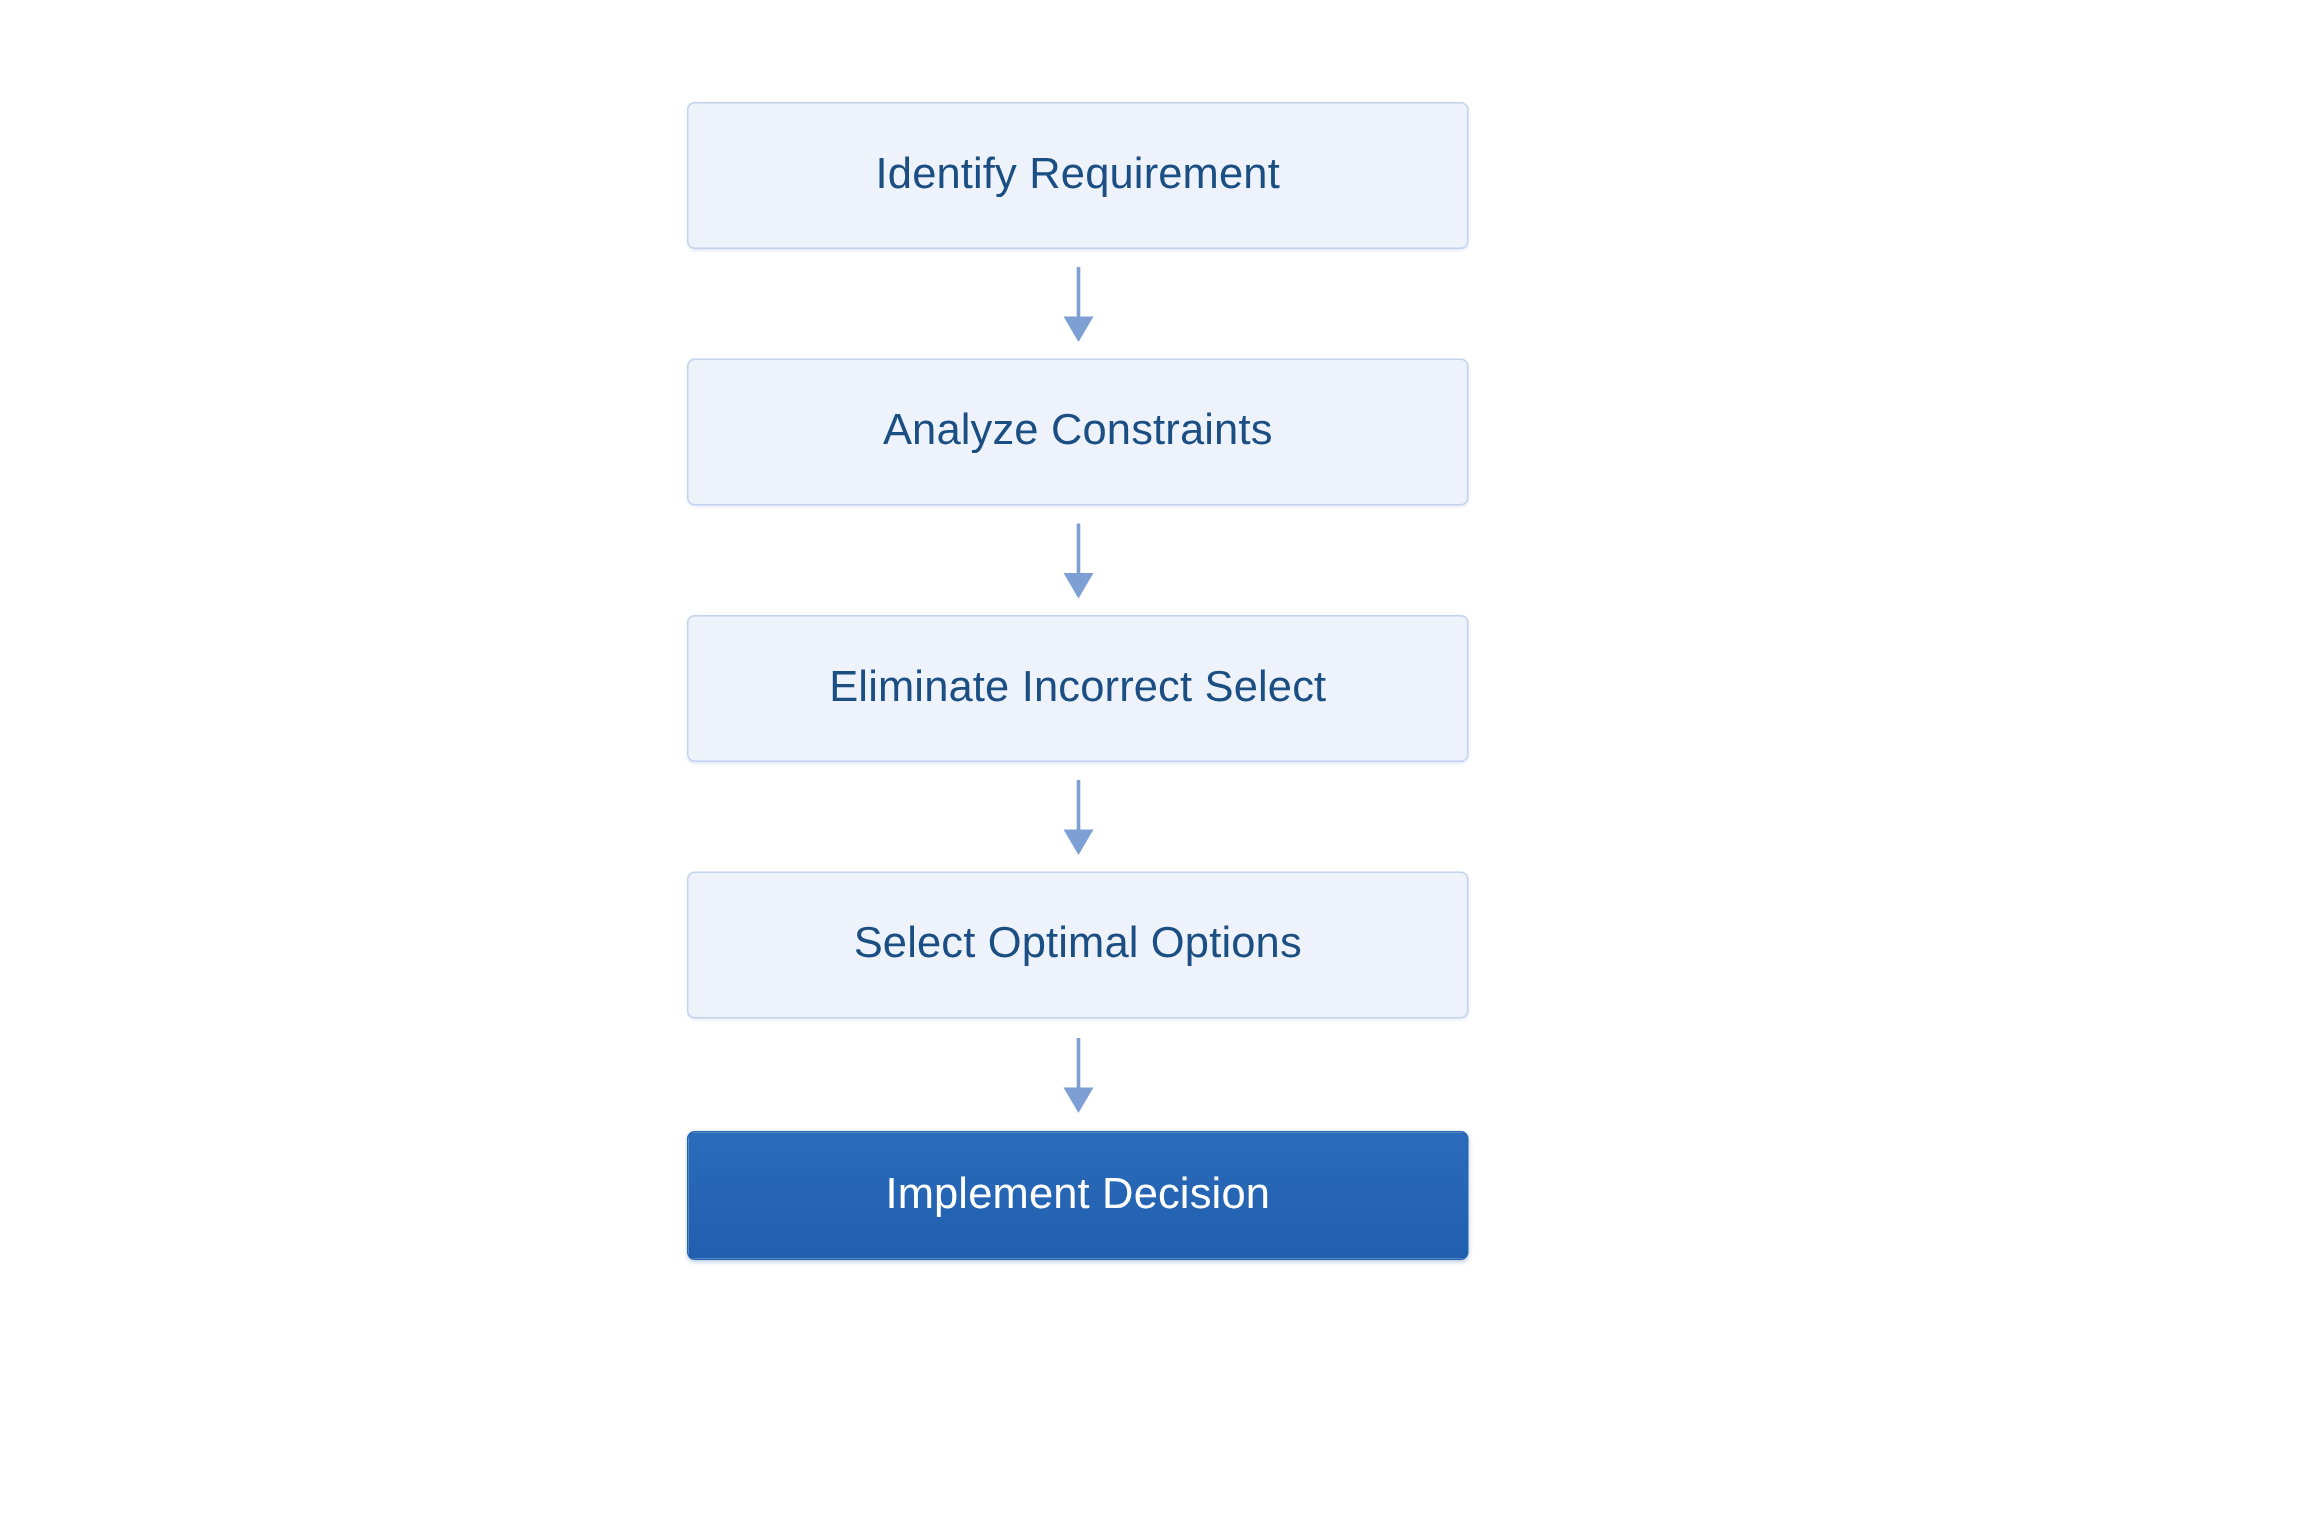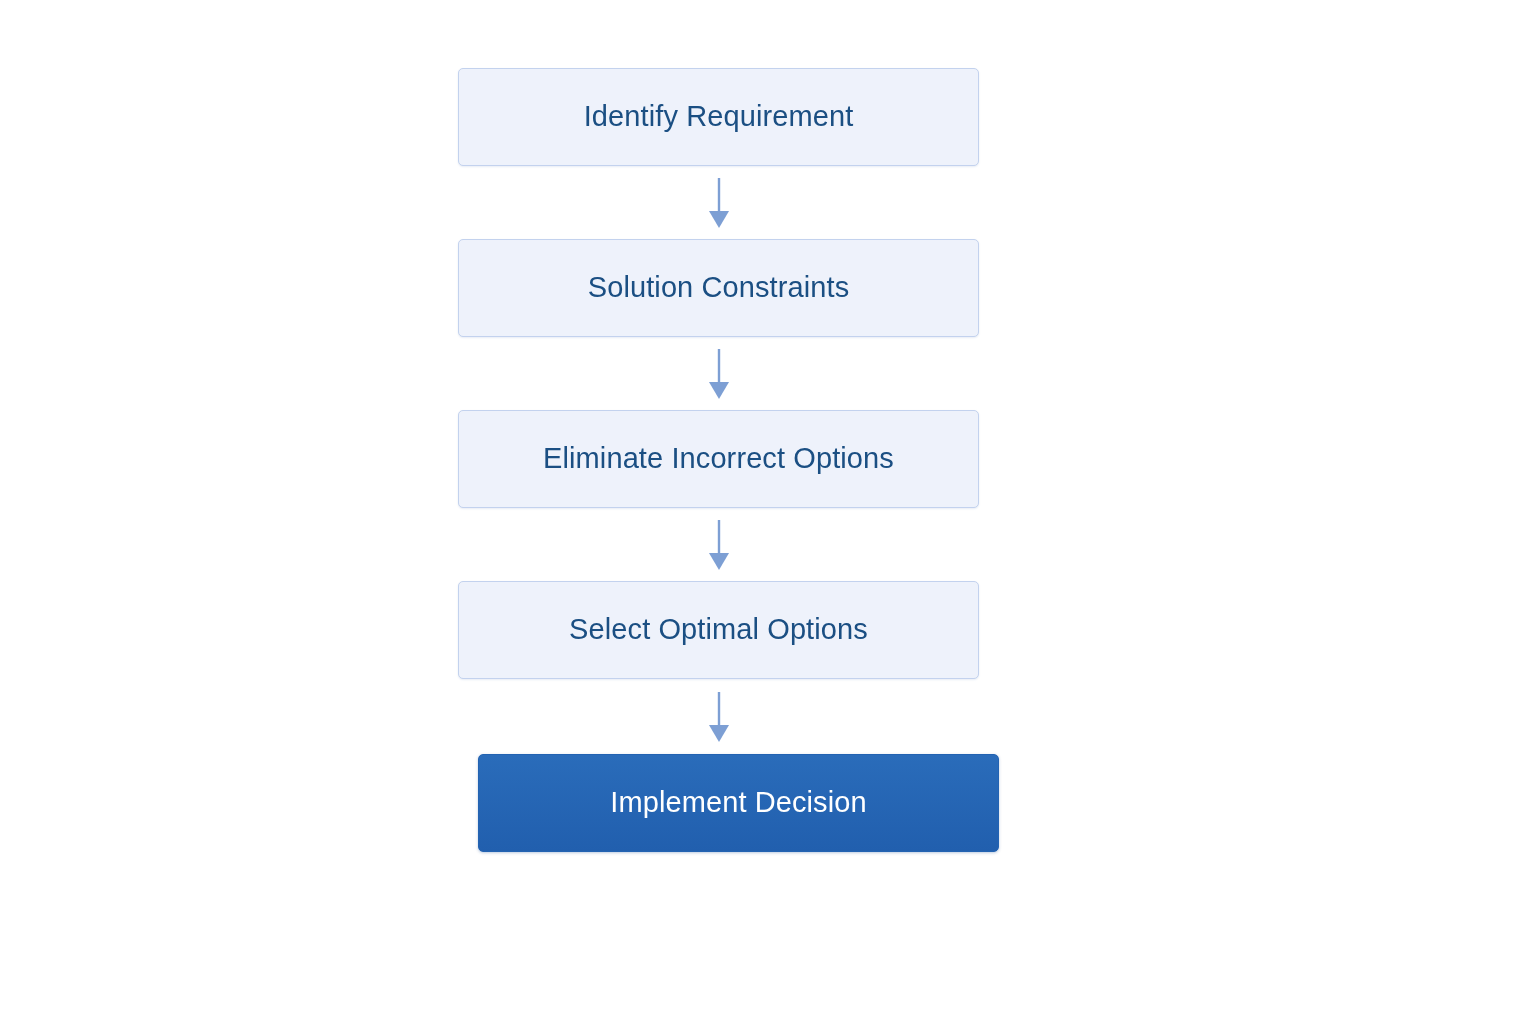"Solution Constraints" span.node-label { text: Solution -> Analyze }
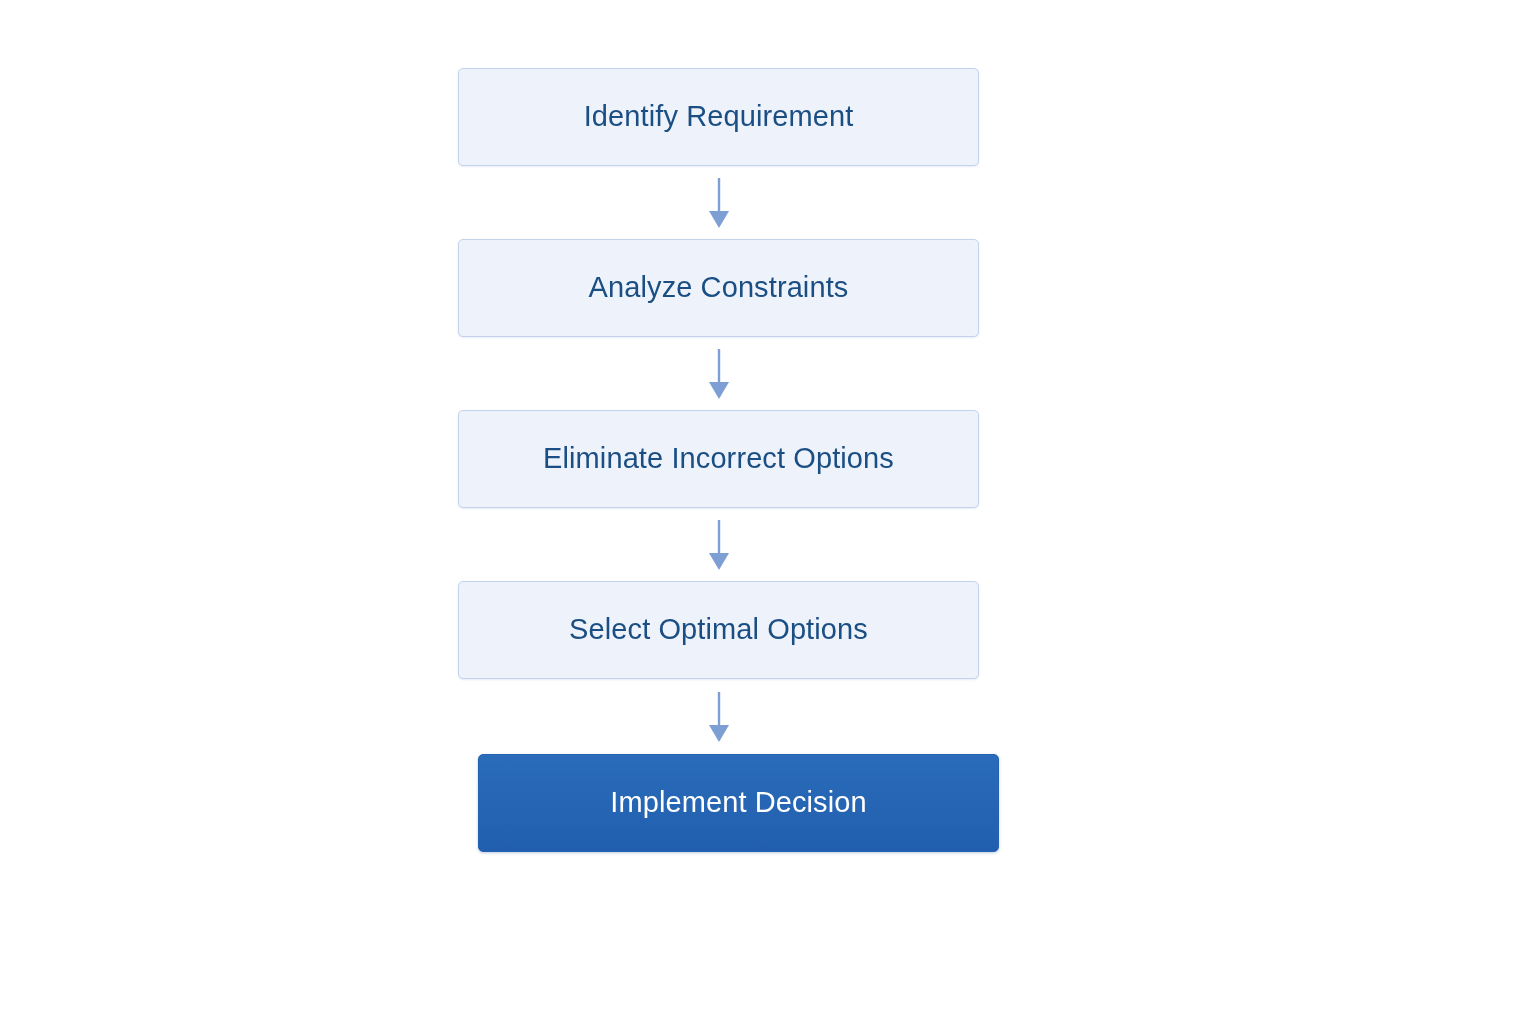"Eliminate Incorrect Options" span.node-label { text: Options -> Select }
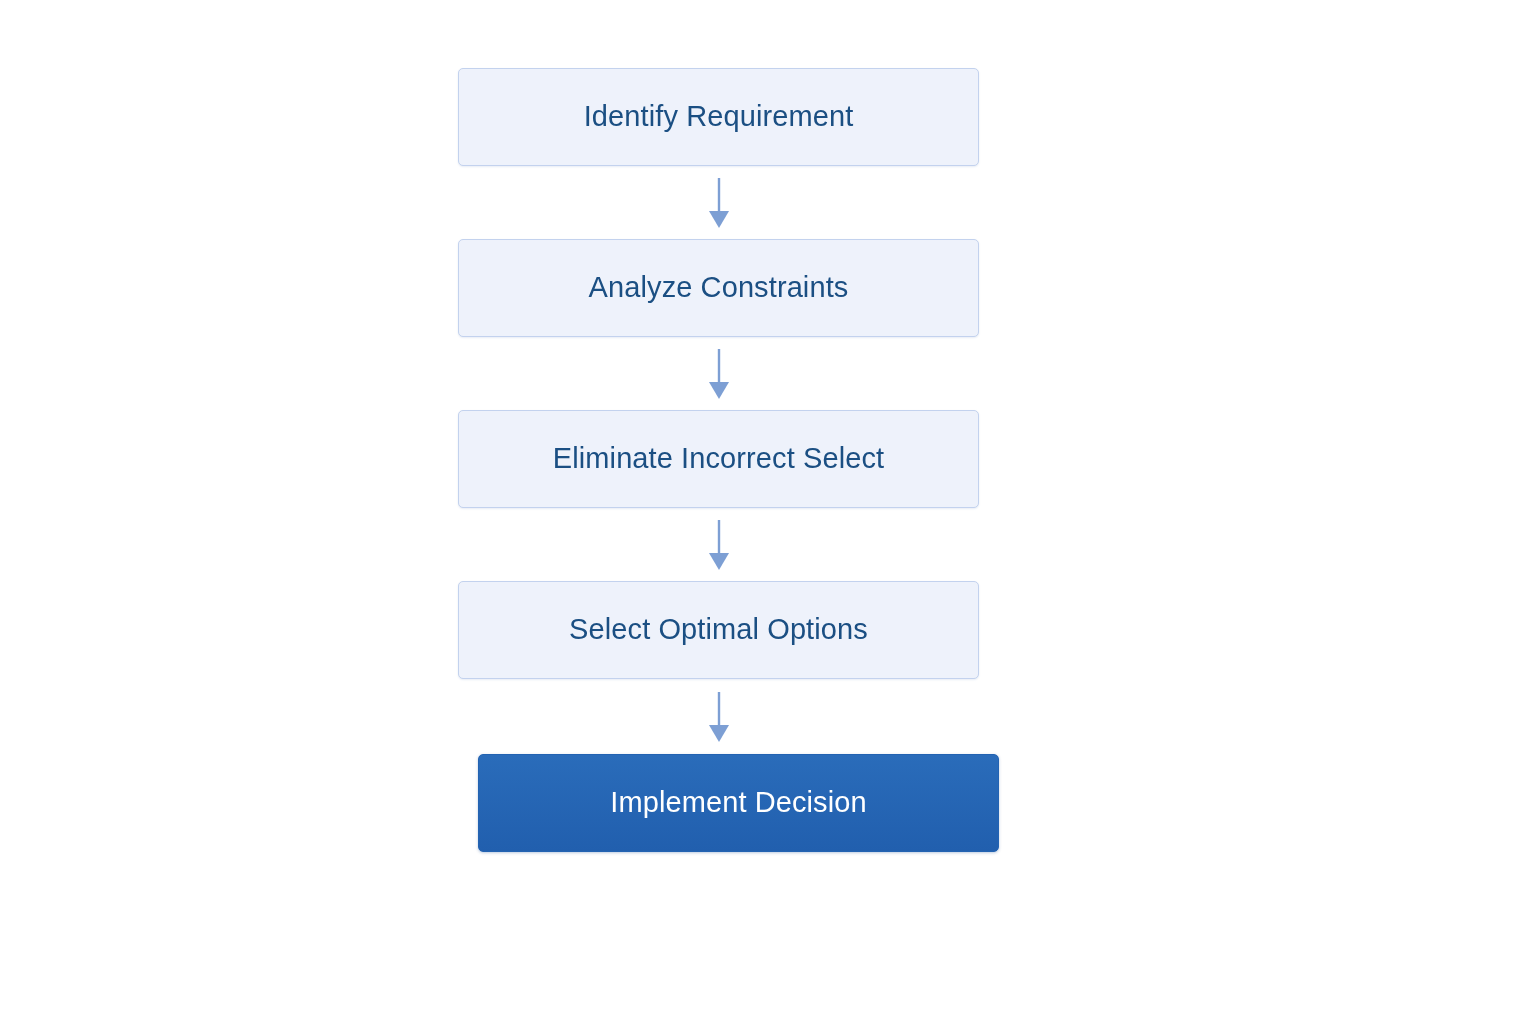"Implement Decision" .node.is-highlighted { height: 98px -> 86px; margin-left: 20px -> none }
